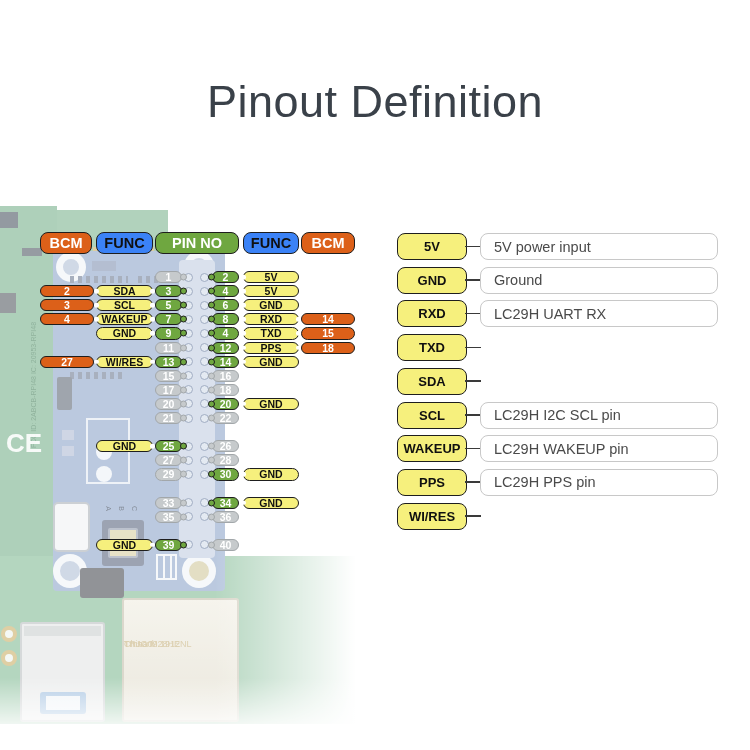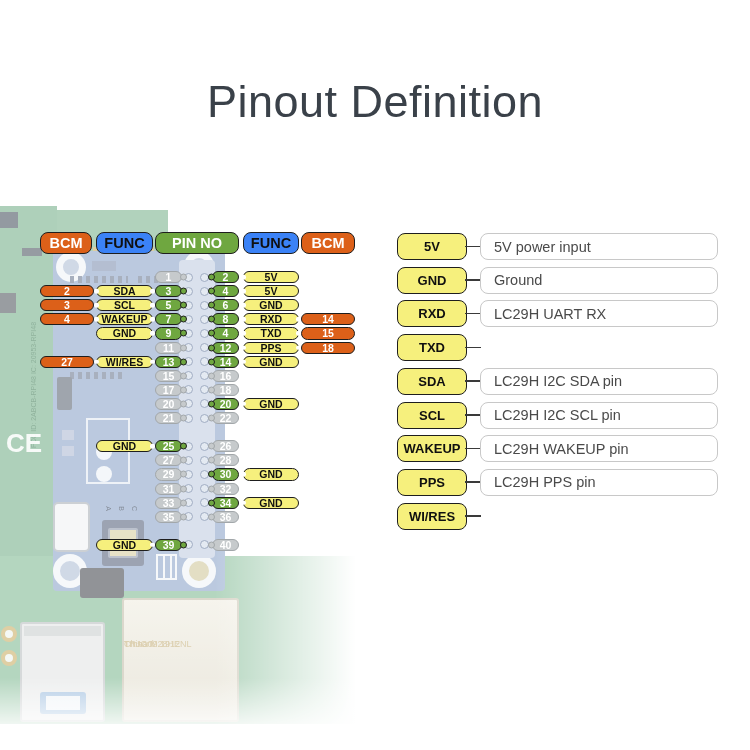"LC29H I2C SDA pin" span.legend-desc { html: <span>LC29H I2C SDA pin</span> -> none }
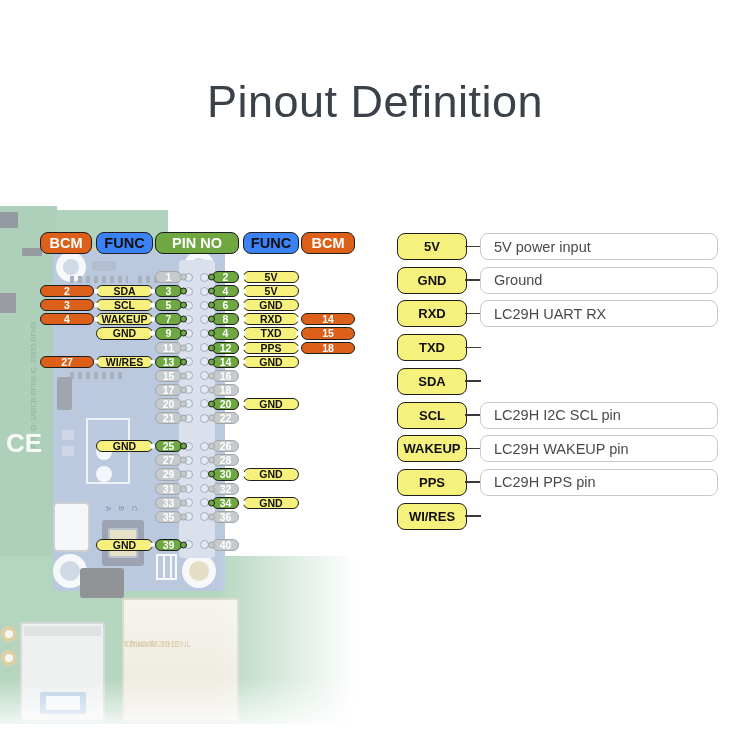"31" div.pin-row { html: <div> <i></i> <i></i> <span> <i></i> <b>31</b> </span> <span> <i></i> <b>32</b> </span> </div> -> none }
